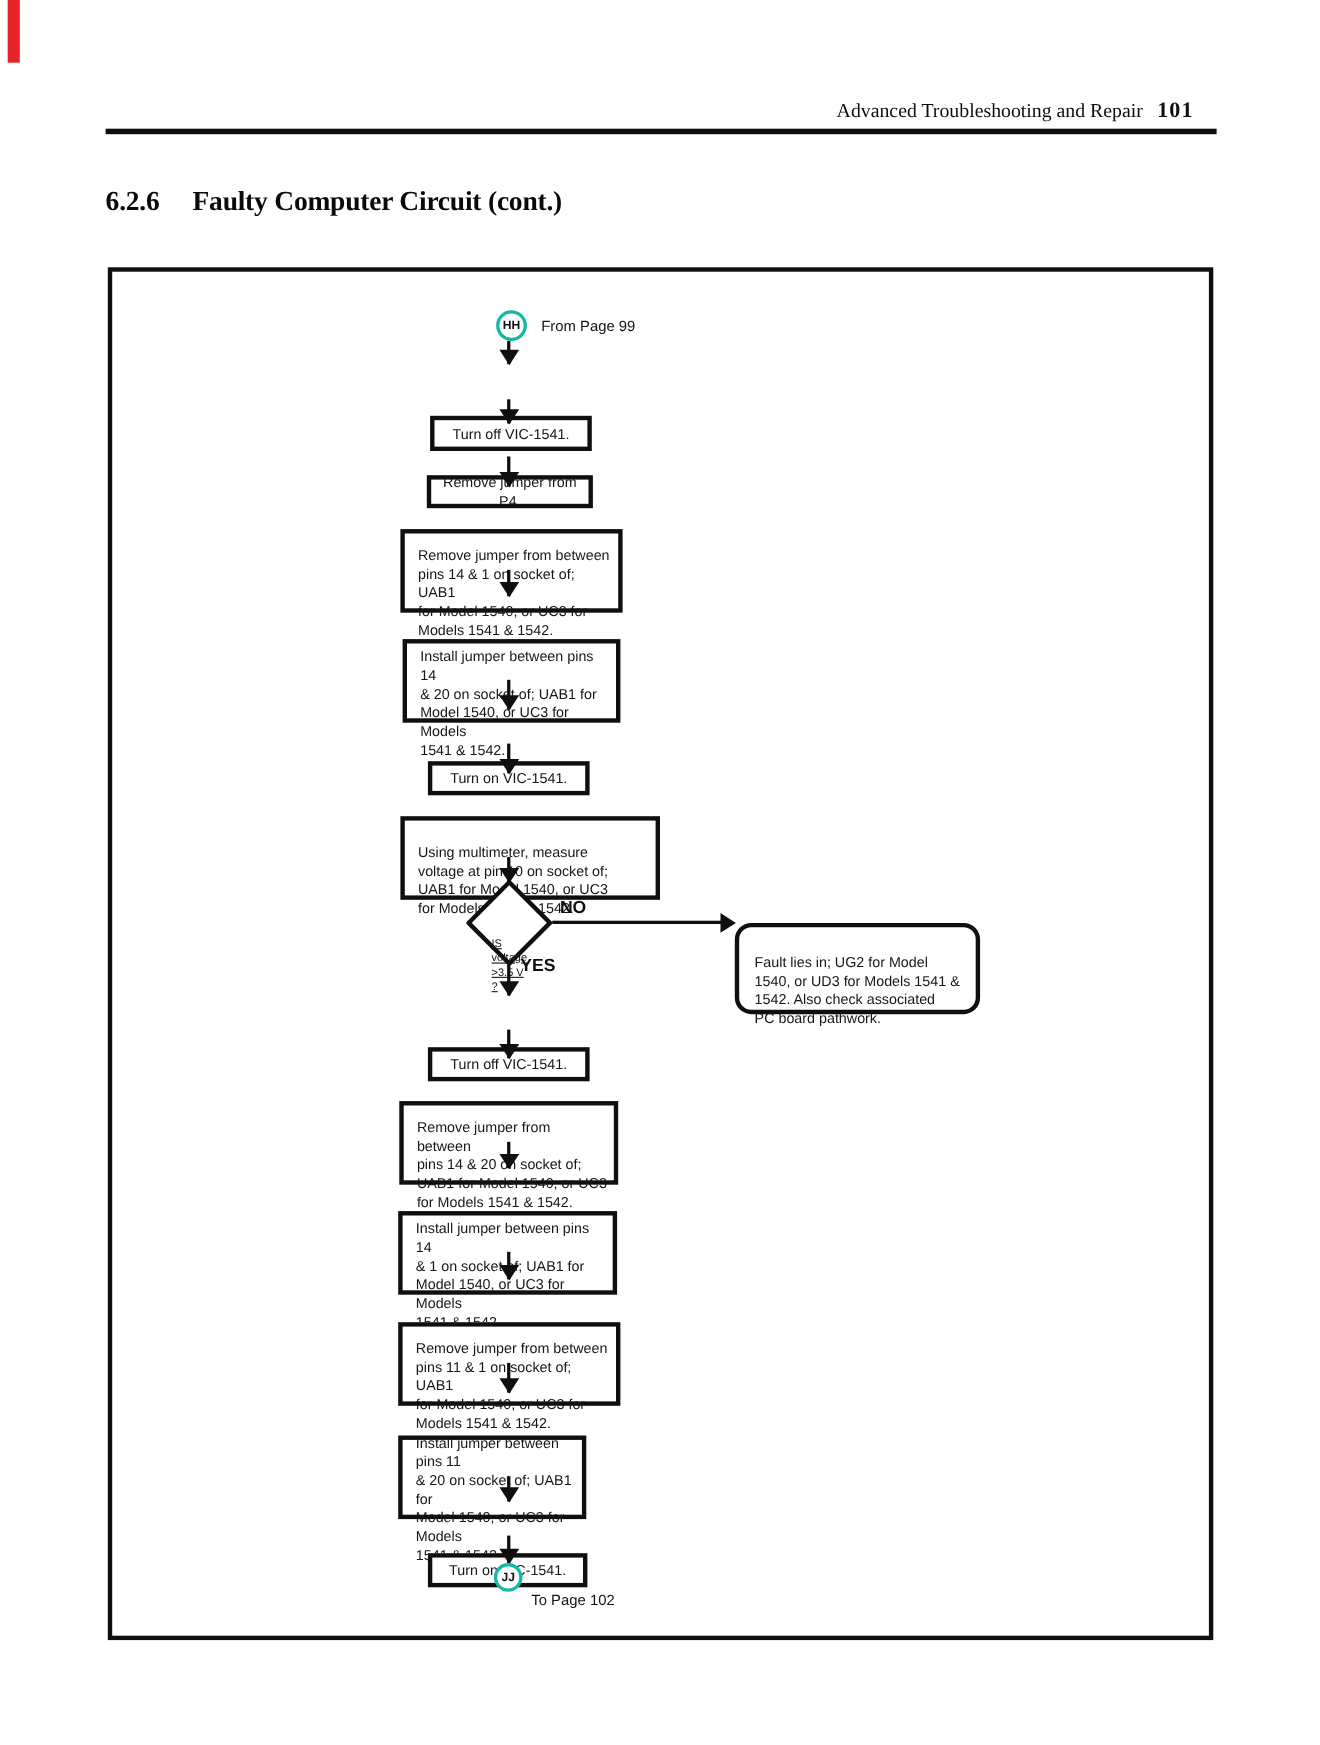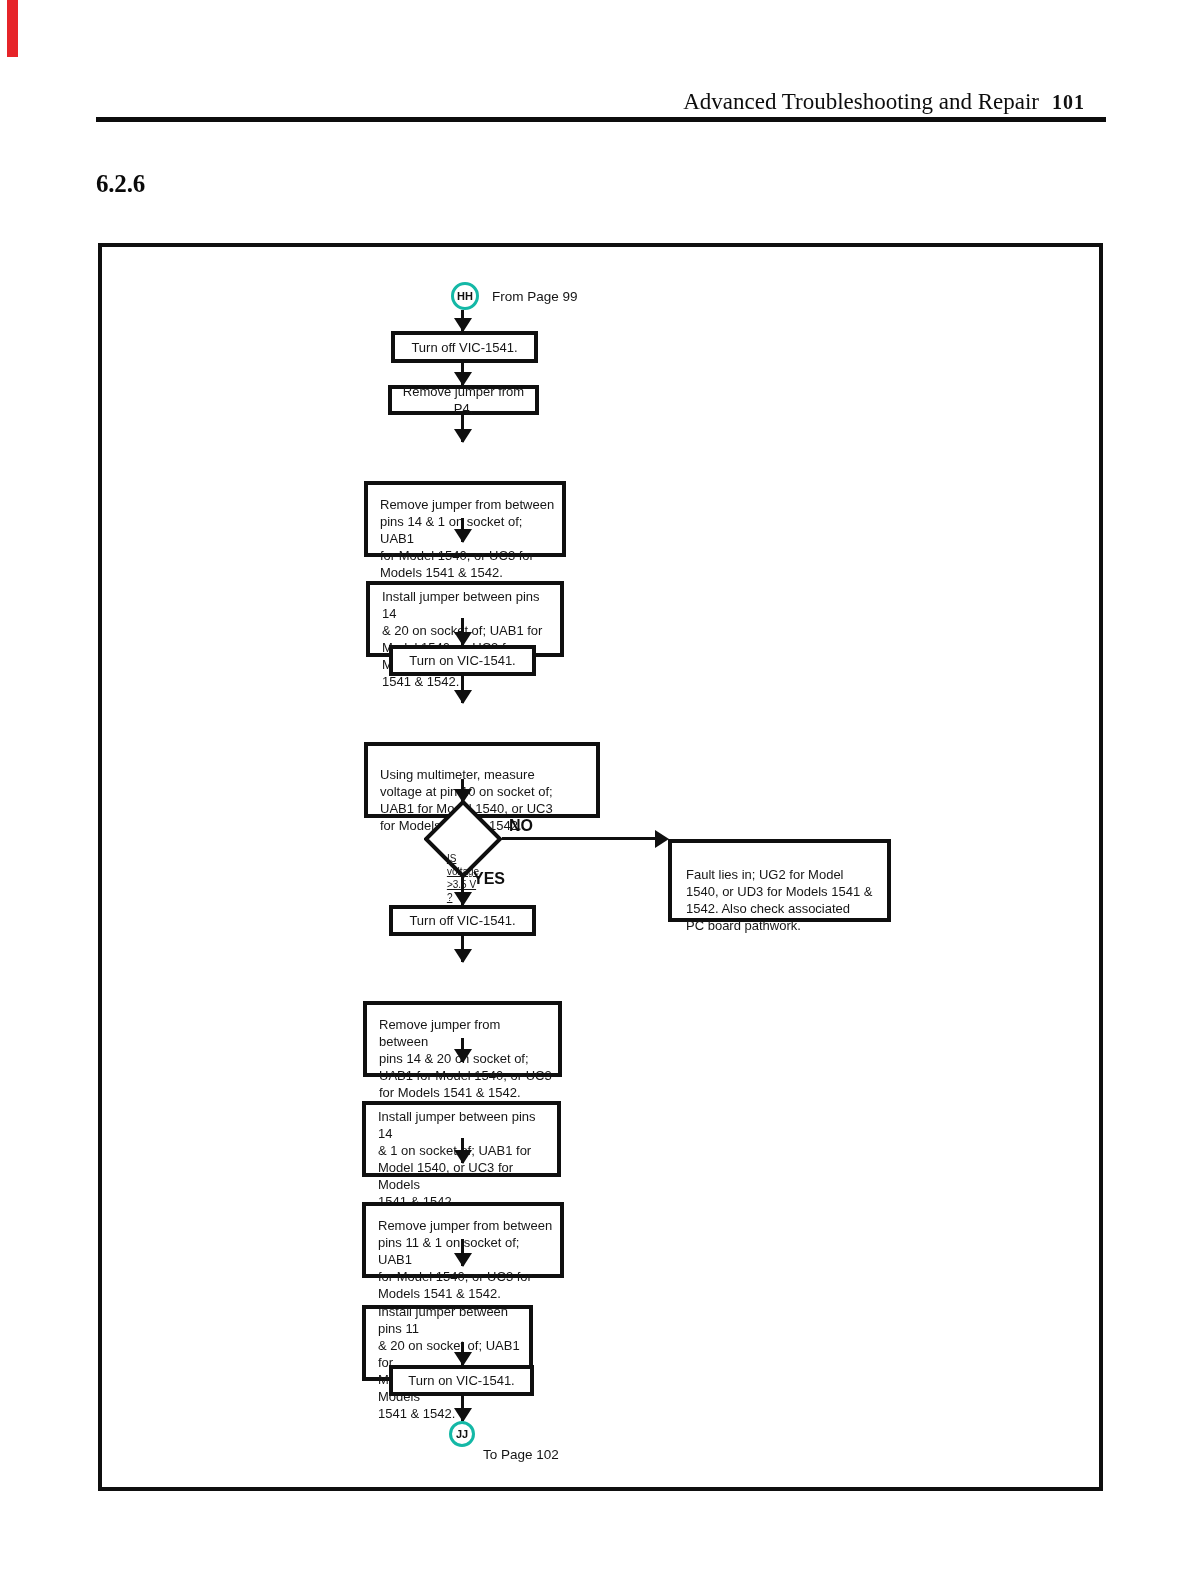"Advanced Troubleshooting and Repair" .header-title { font-size: 23px -> 18px }
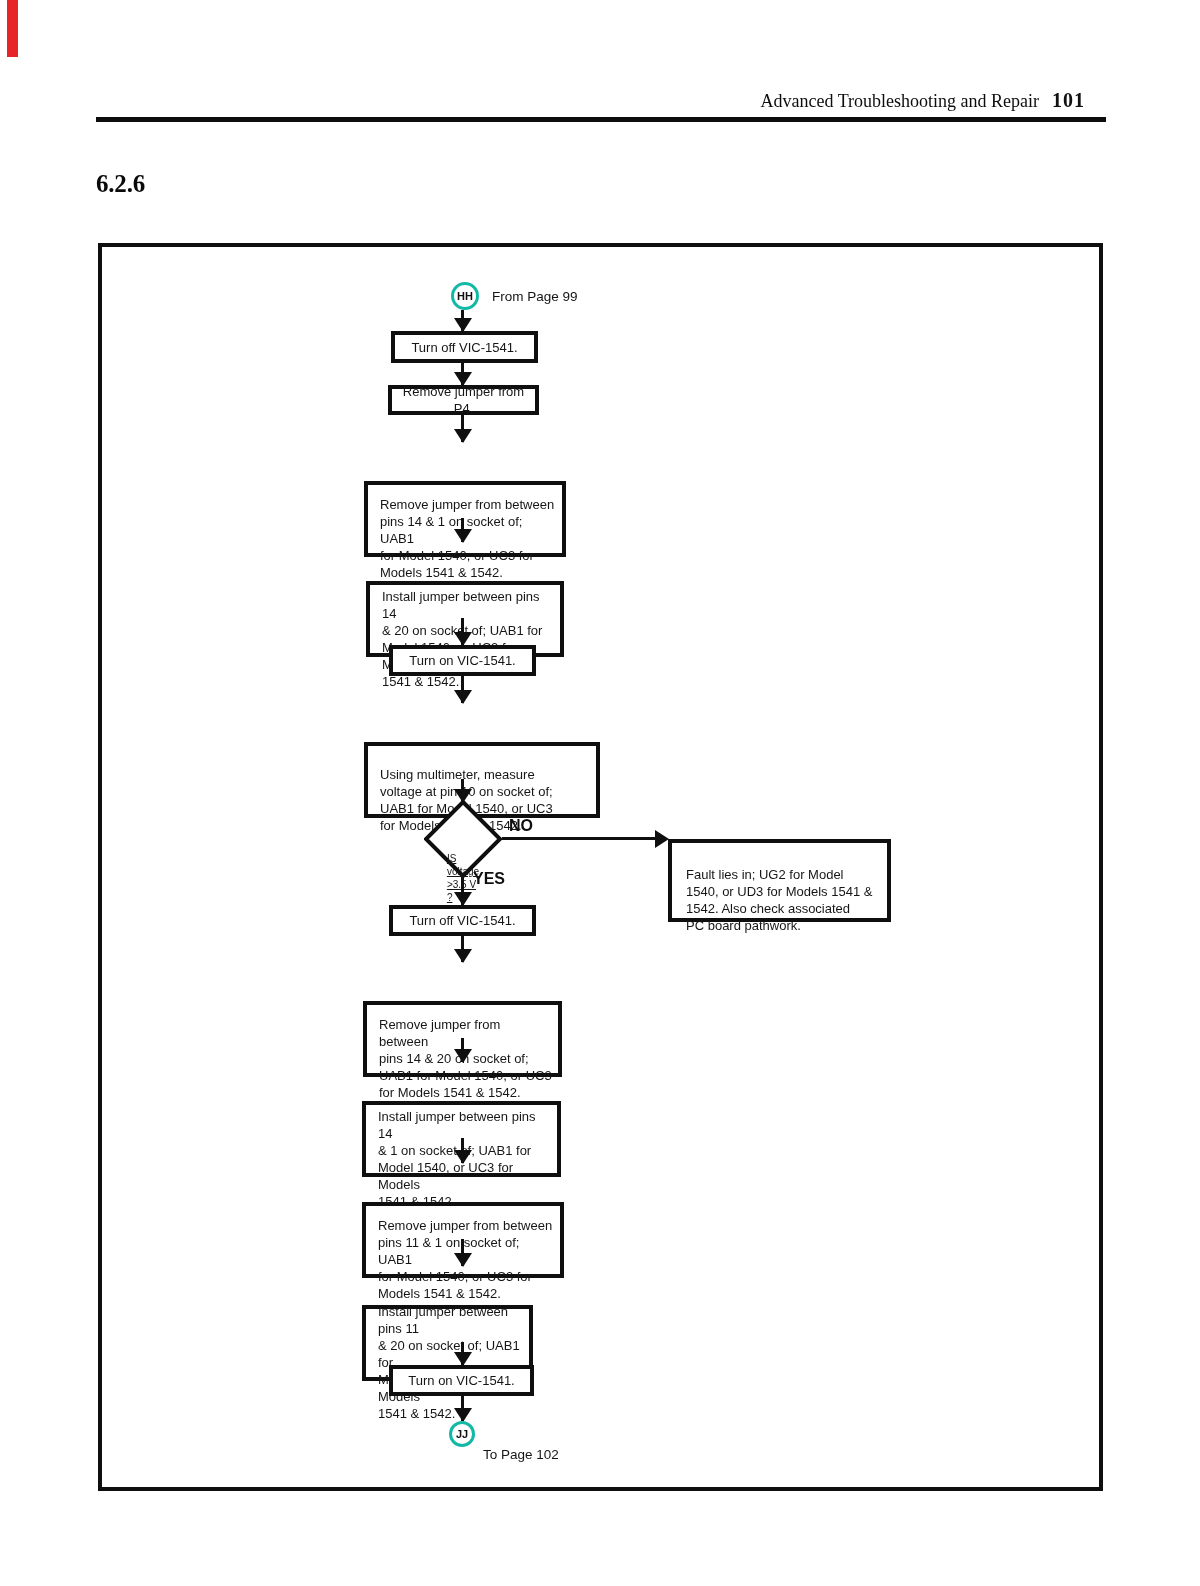"Faulty Computer Circuit (cont.)" span { html: none -> <span>Faulty Computer Circuit (cont.)</span> }
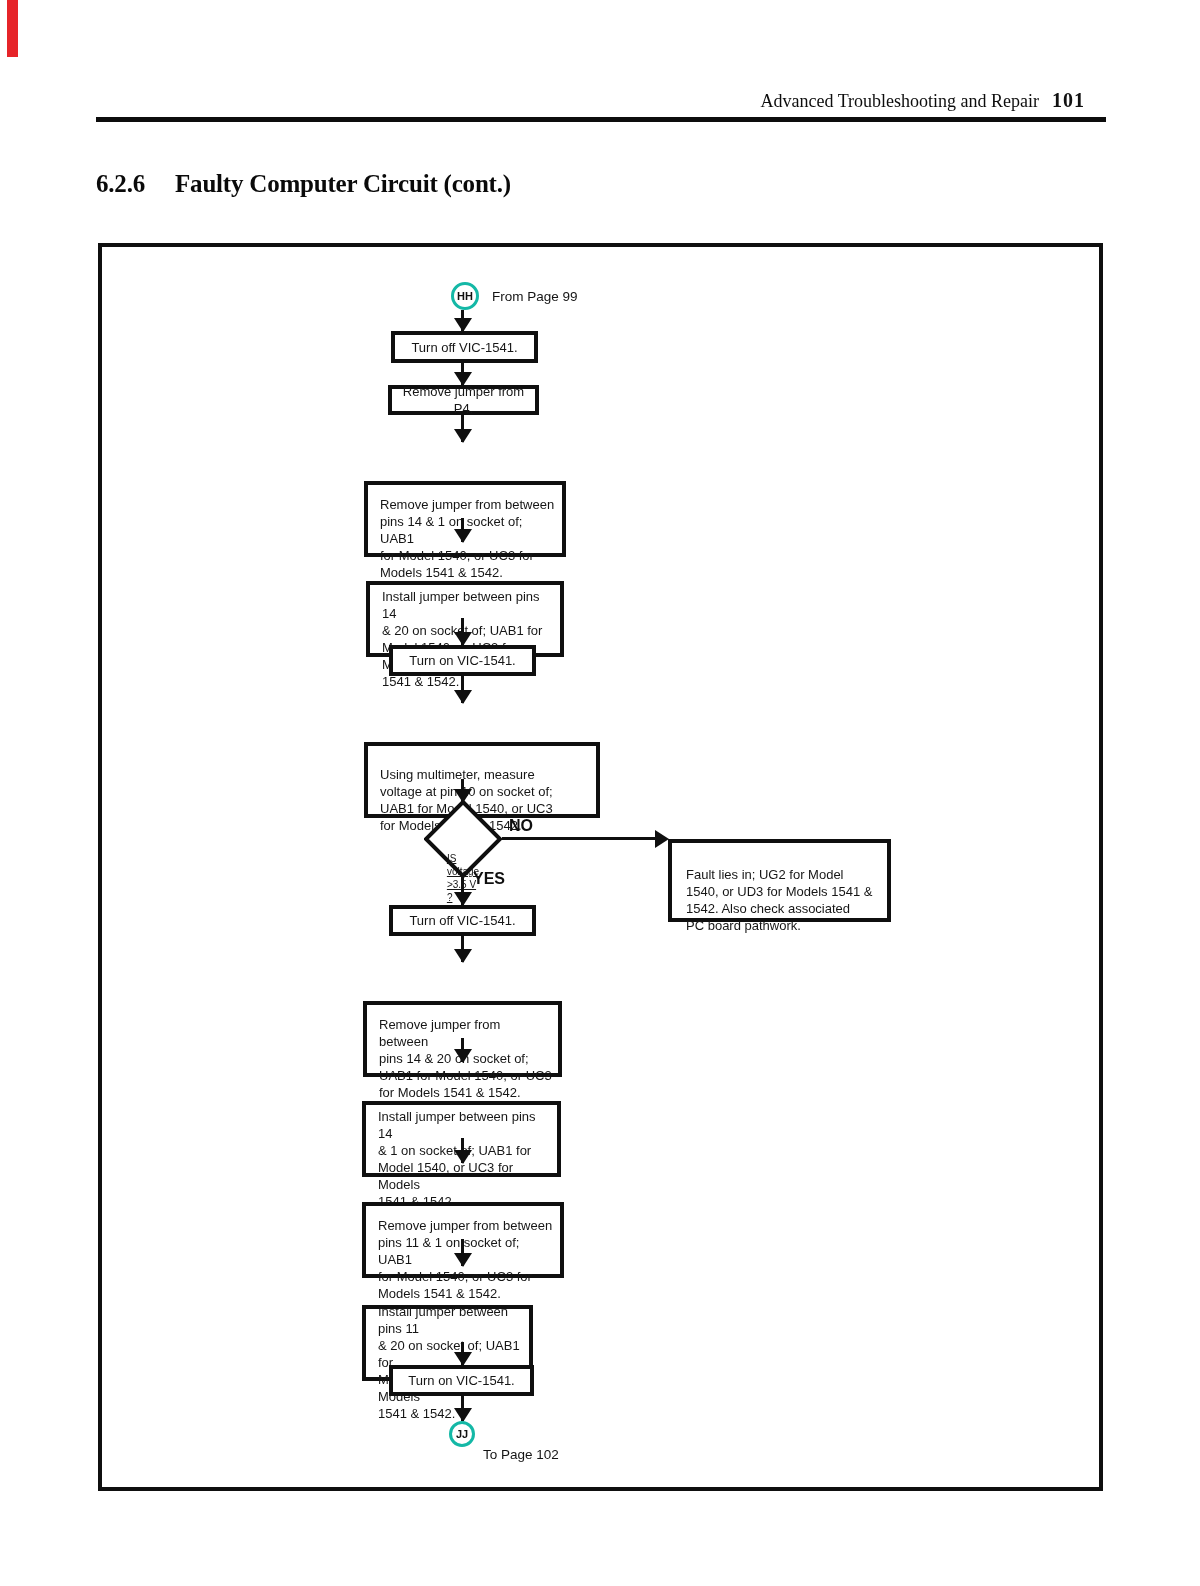"Turn off VIC-1541." .pbox.small { margin-top: none -> 47px }
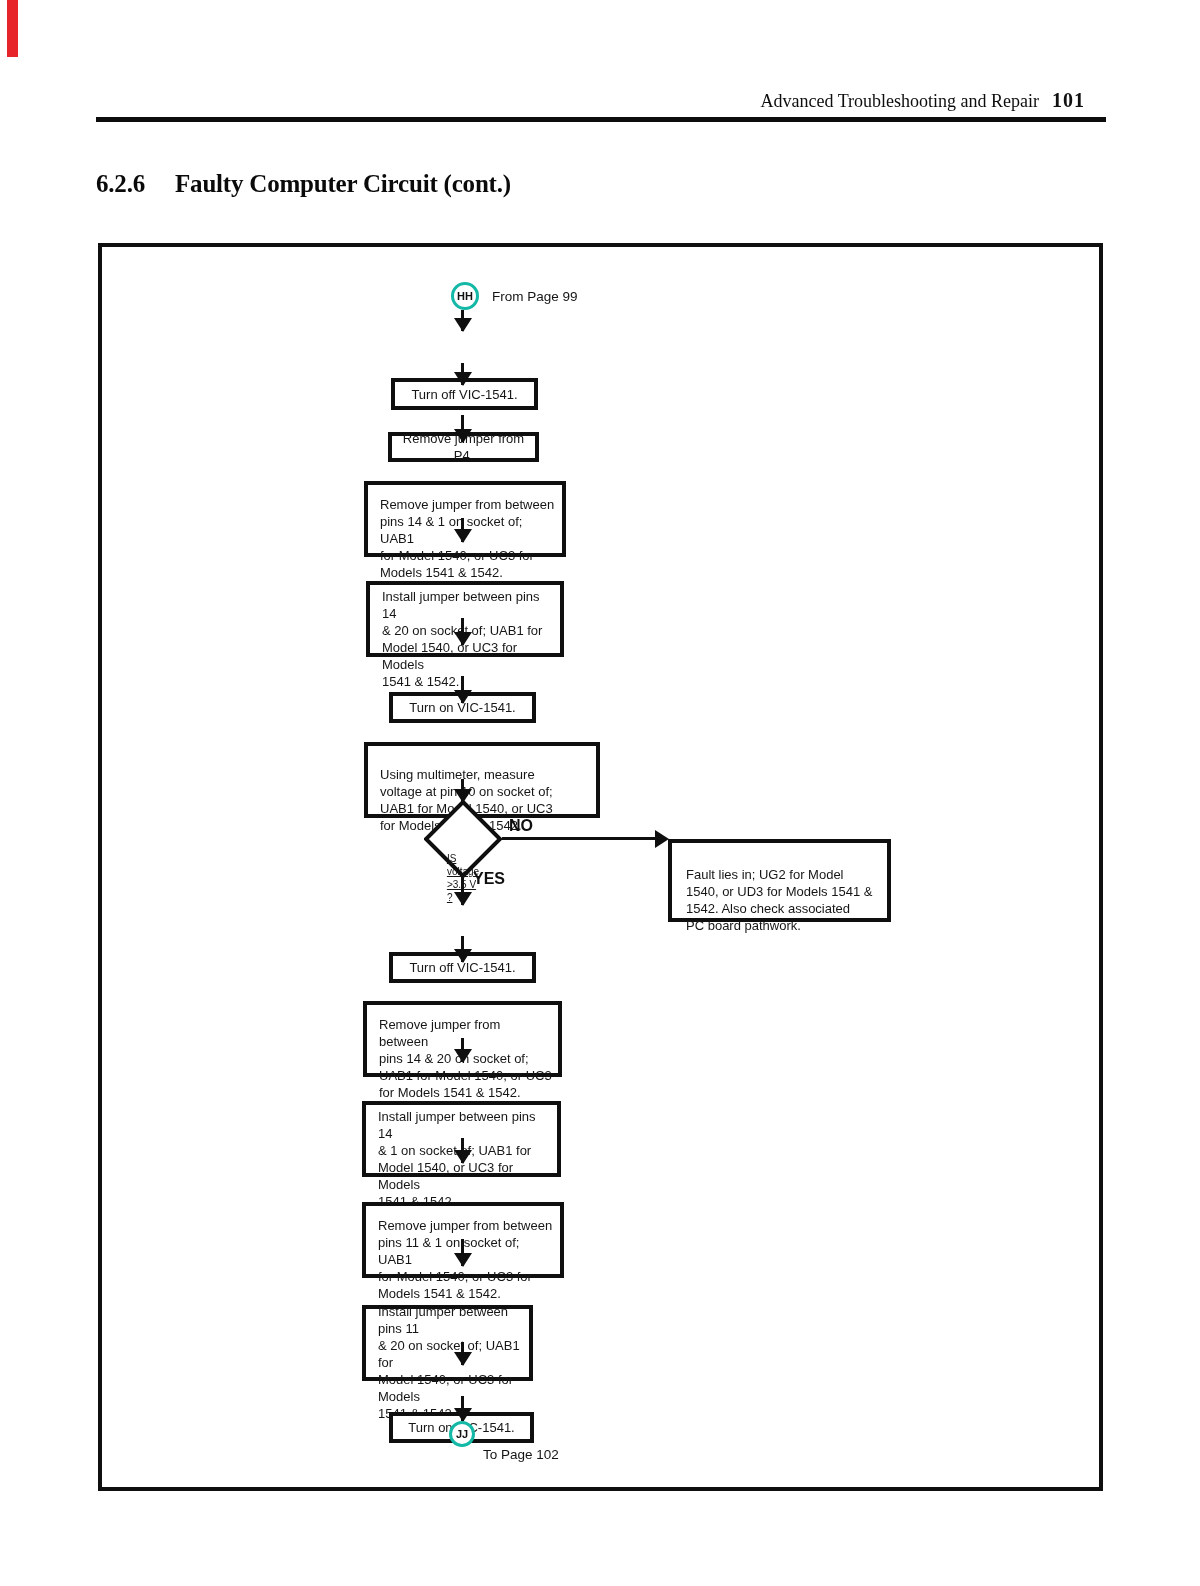"Fault lies in; UG2 for" div.pbox { border-radius: none -> 15px }
